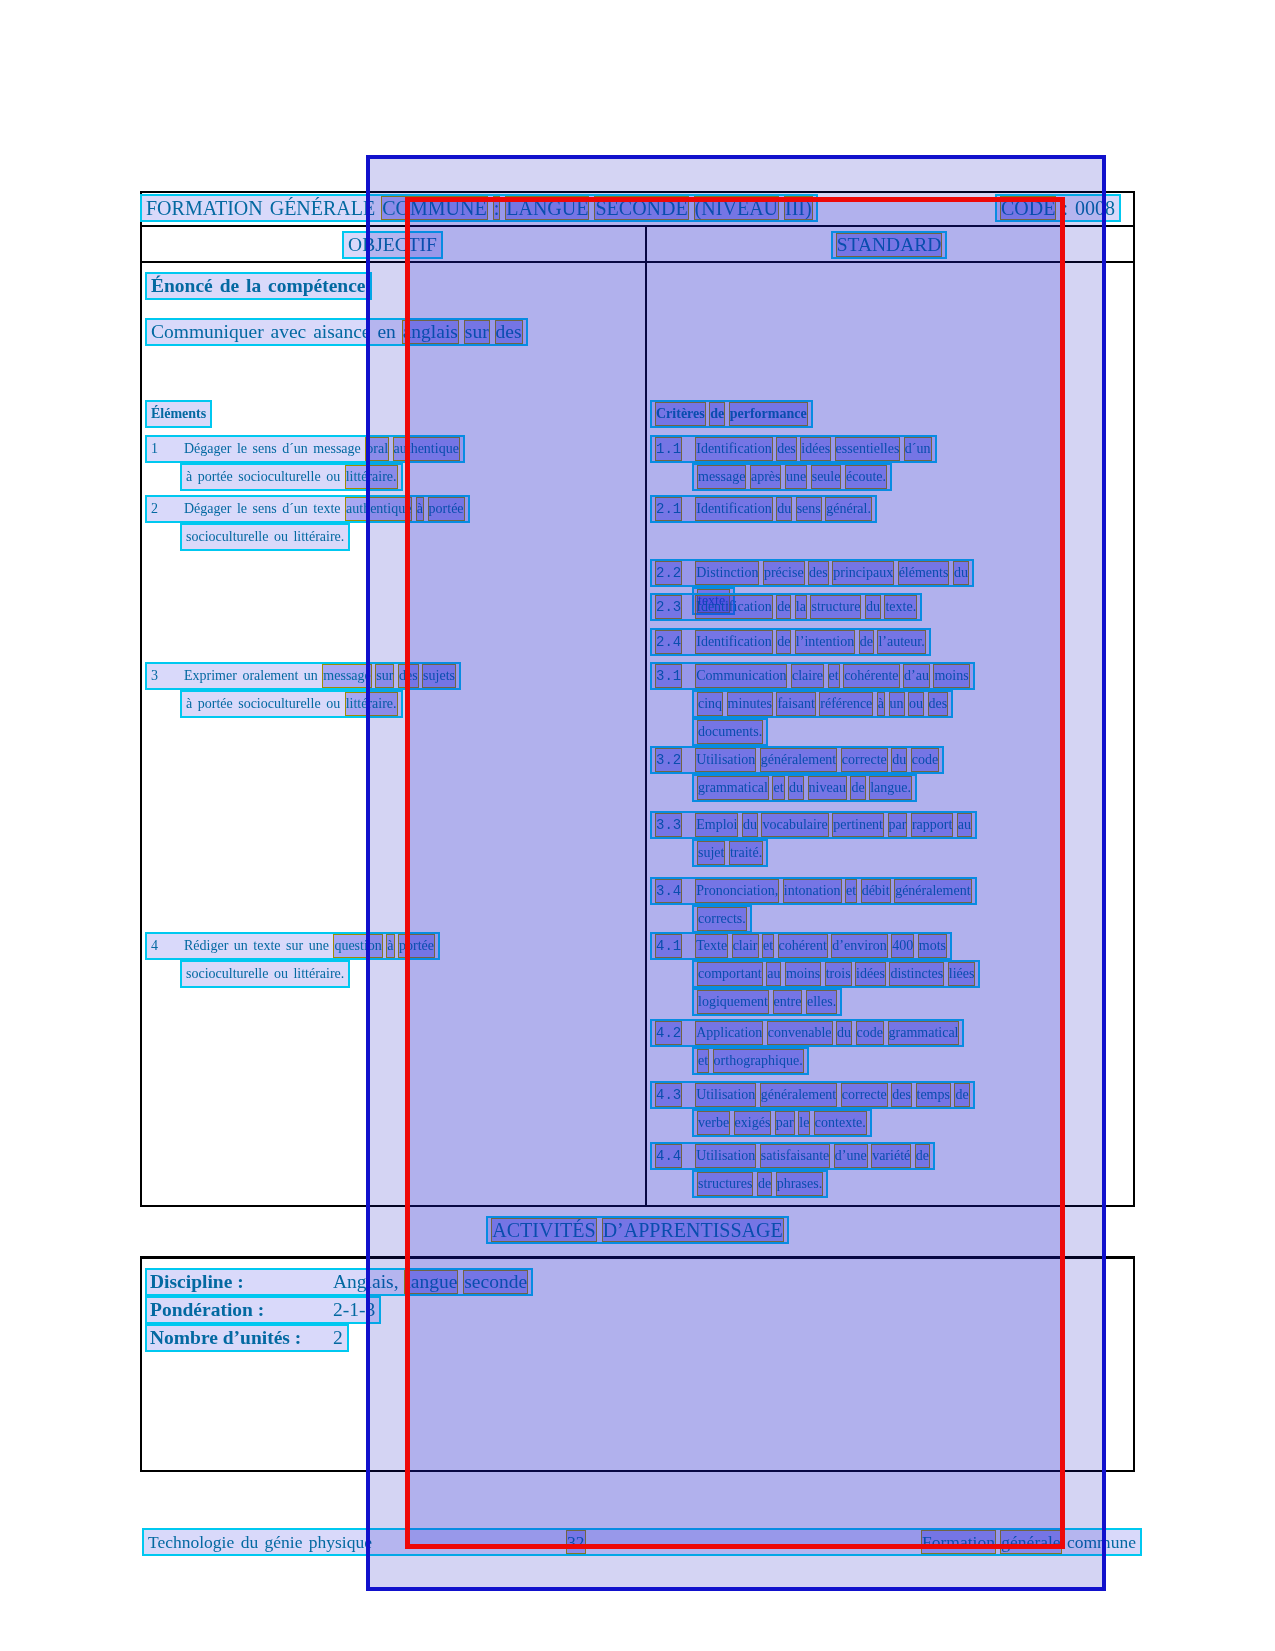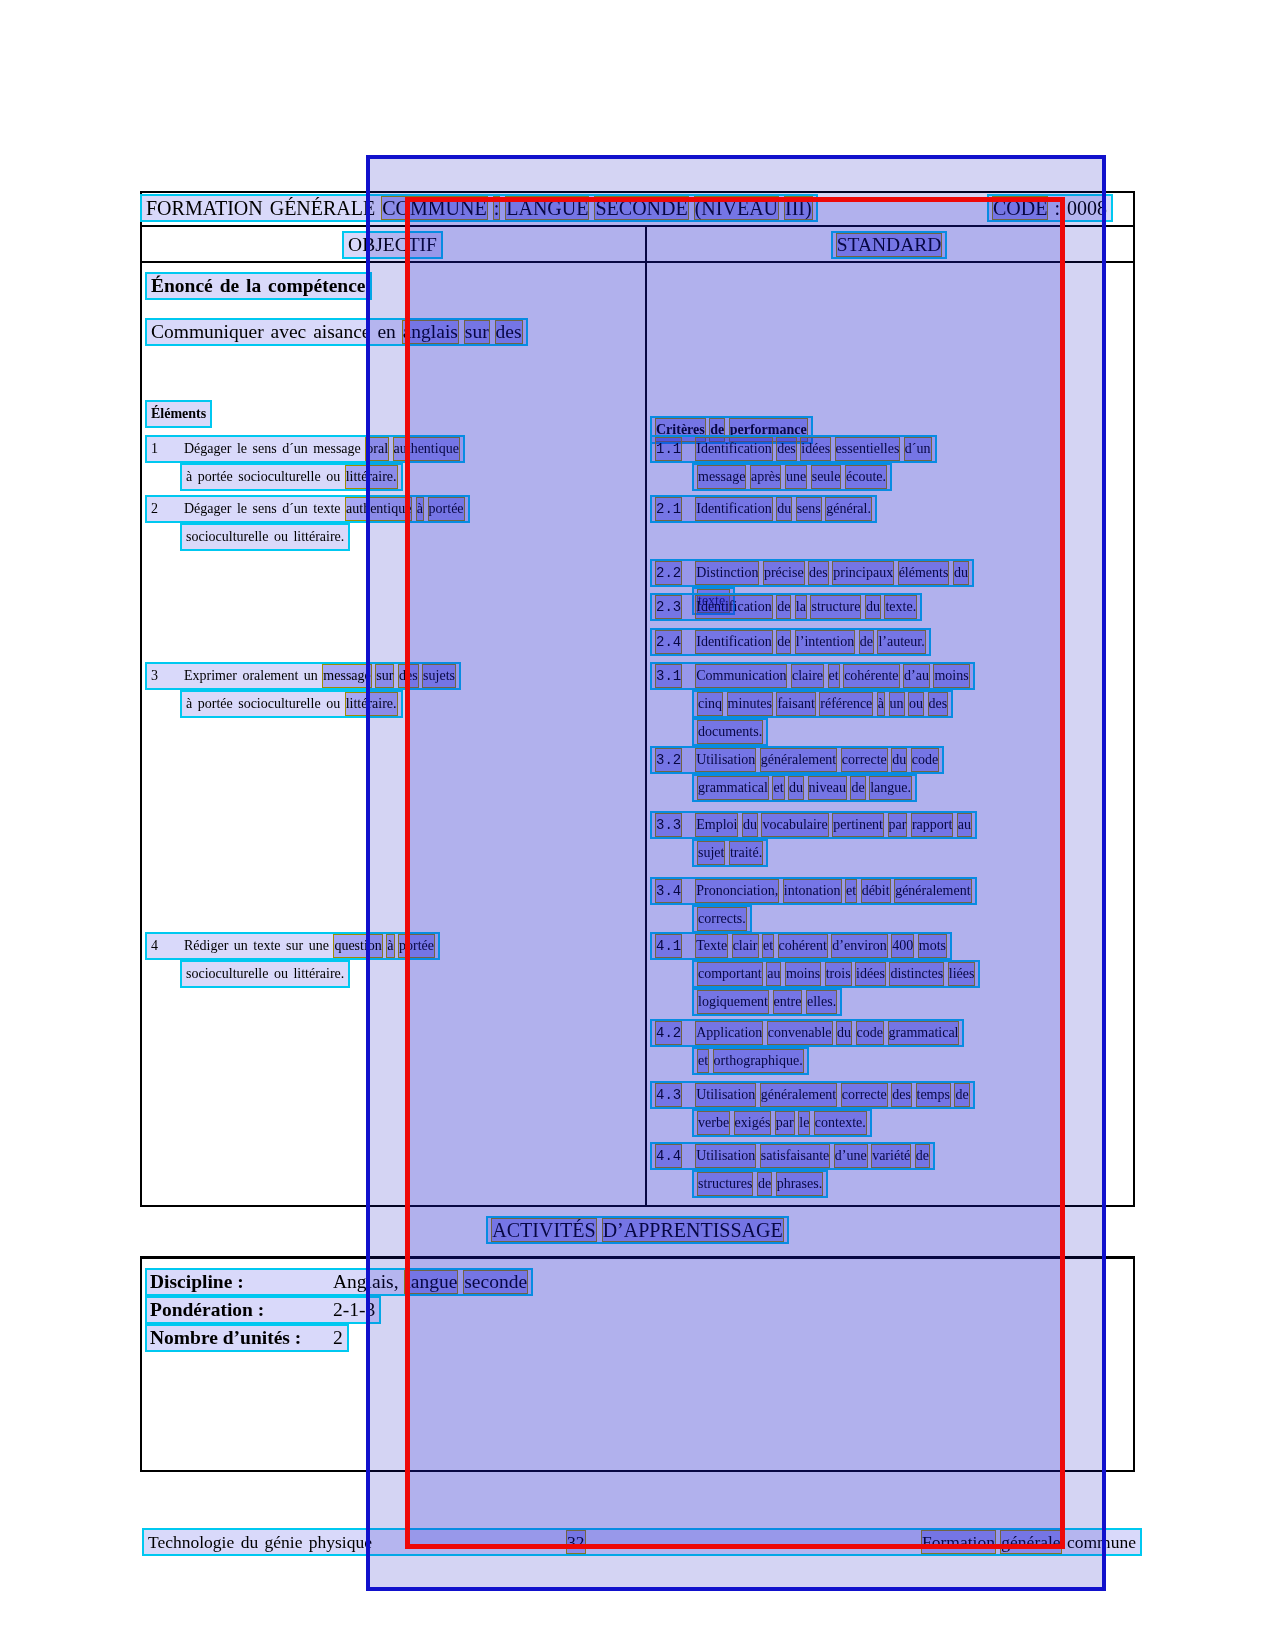"FORMATION GÉNÉRALE COMMUNE : LANGUE" .page { color: #000000 -> #0369a1 }
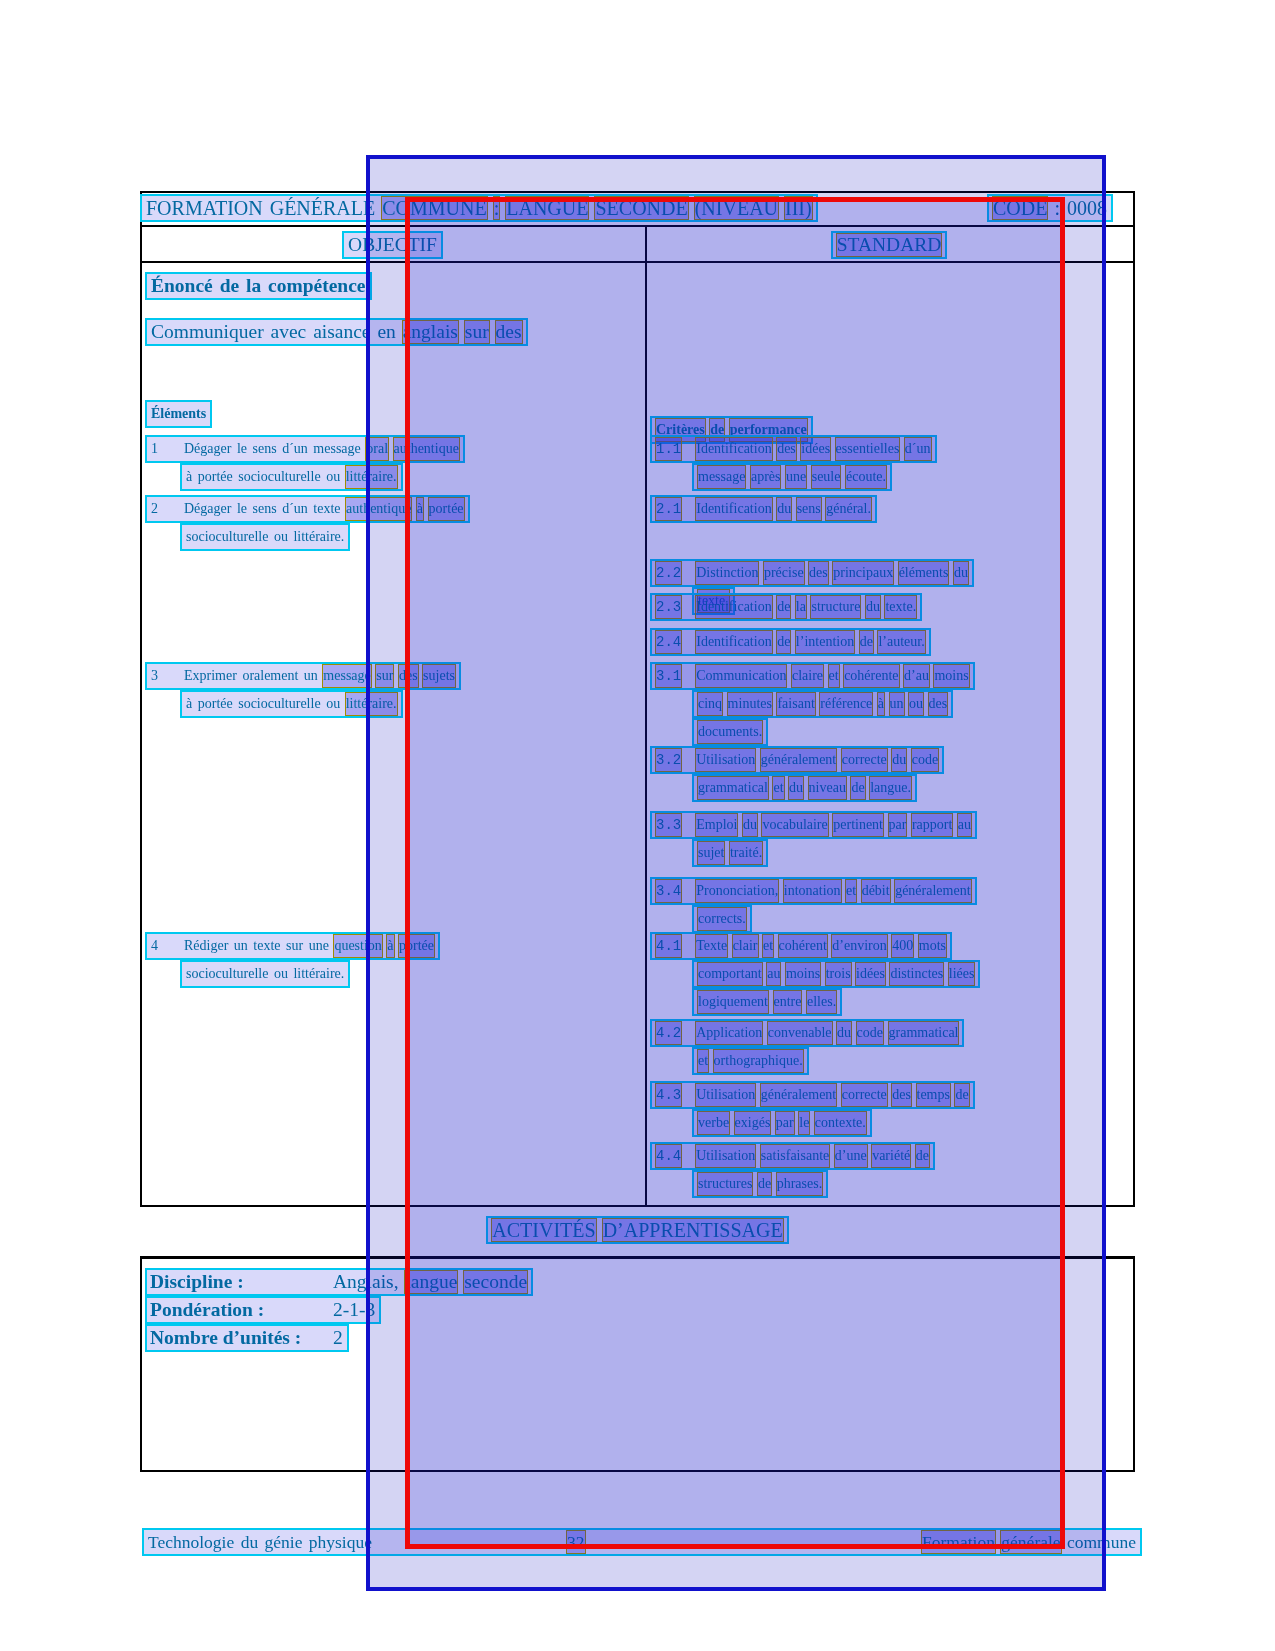"CODE : 0008" span.line { margin-right: 20px -> 12px }
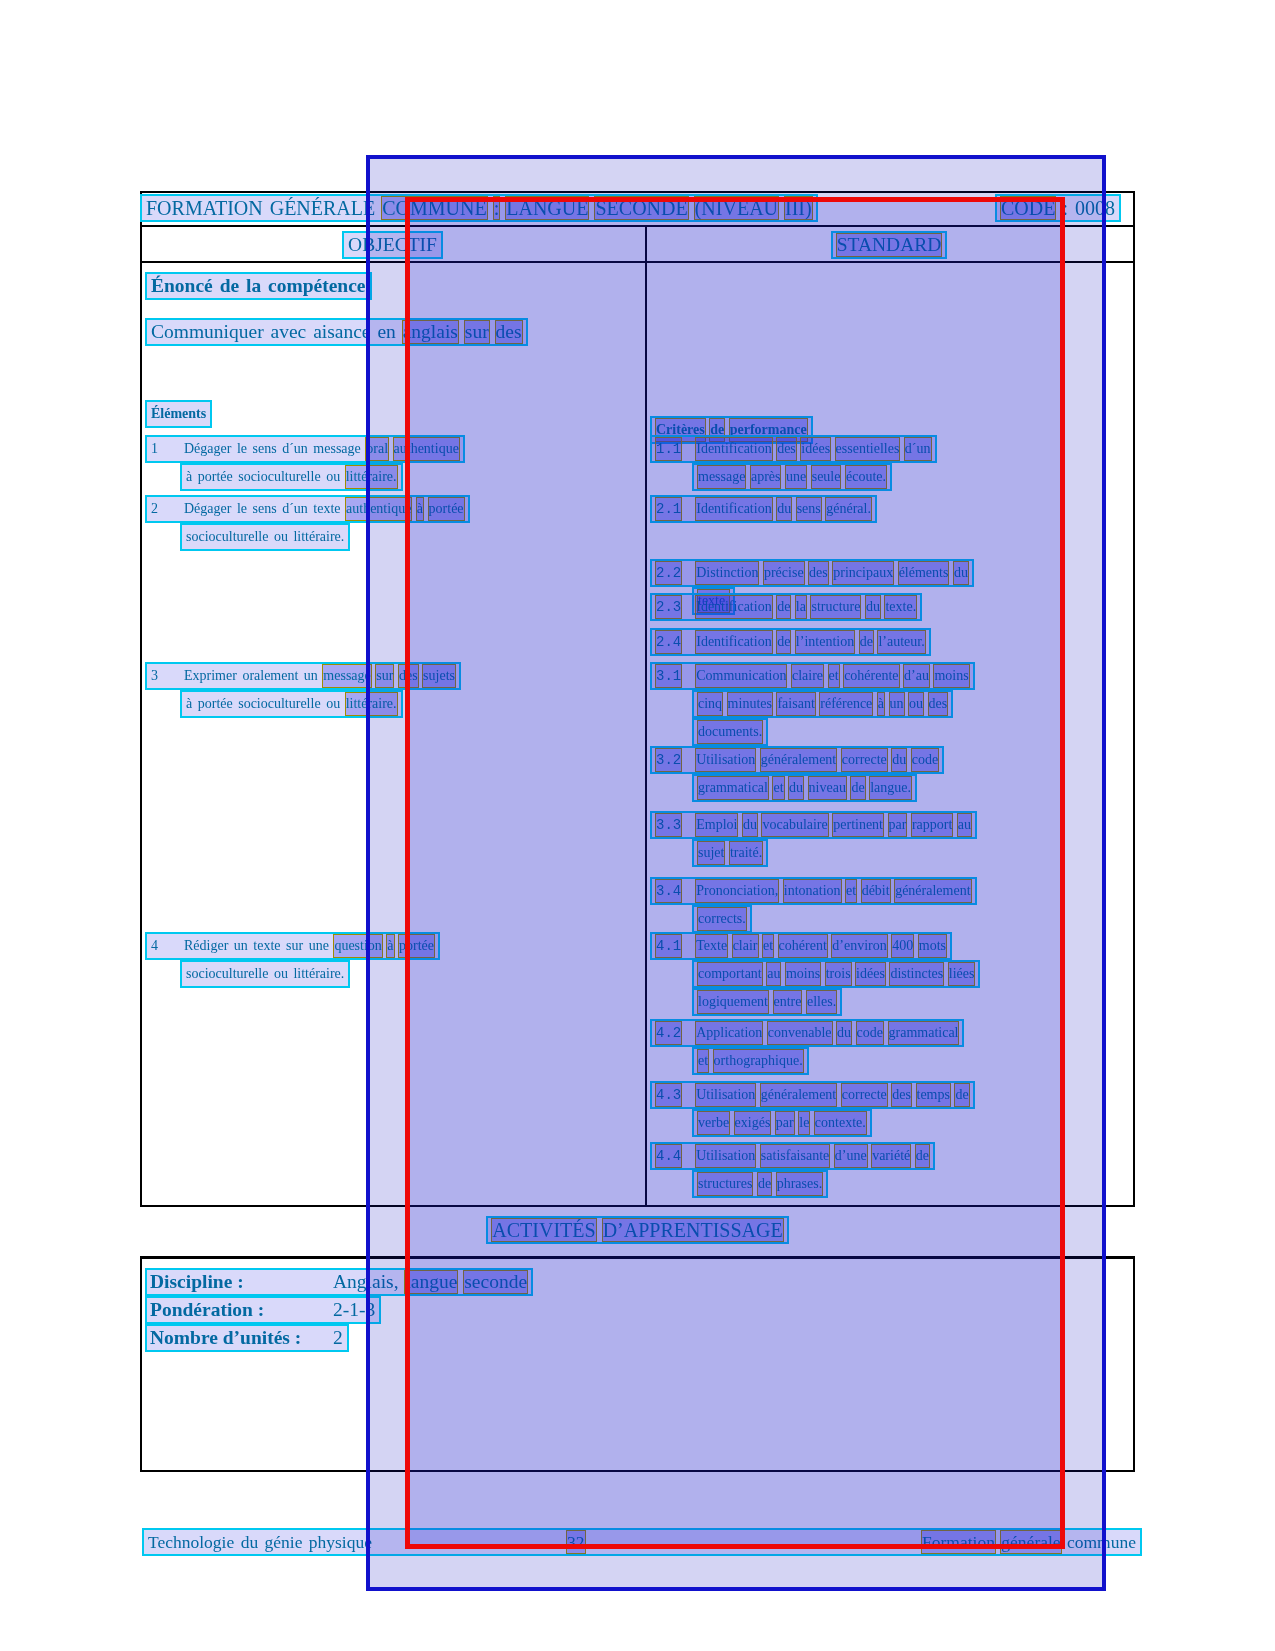"Critères de performance" div.abs { margin-top: 16px -> none }
